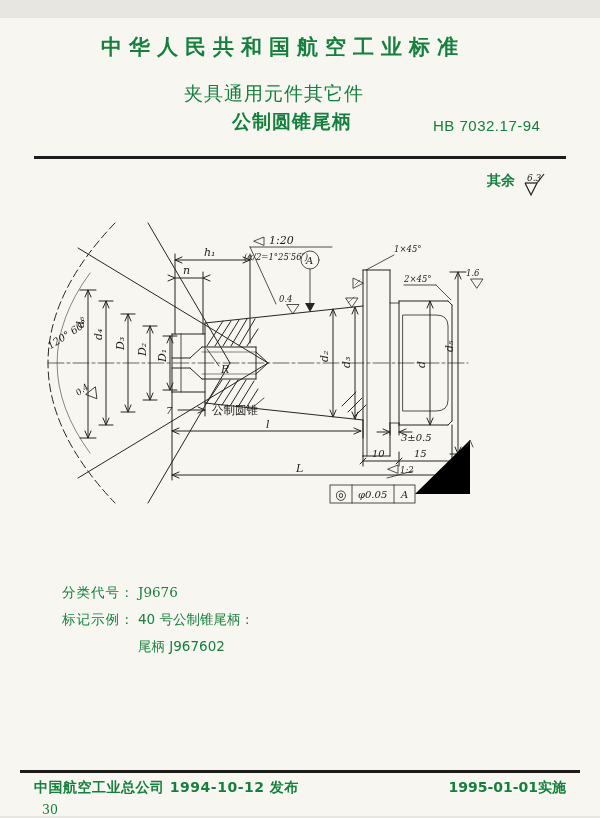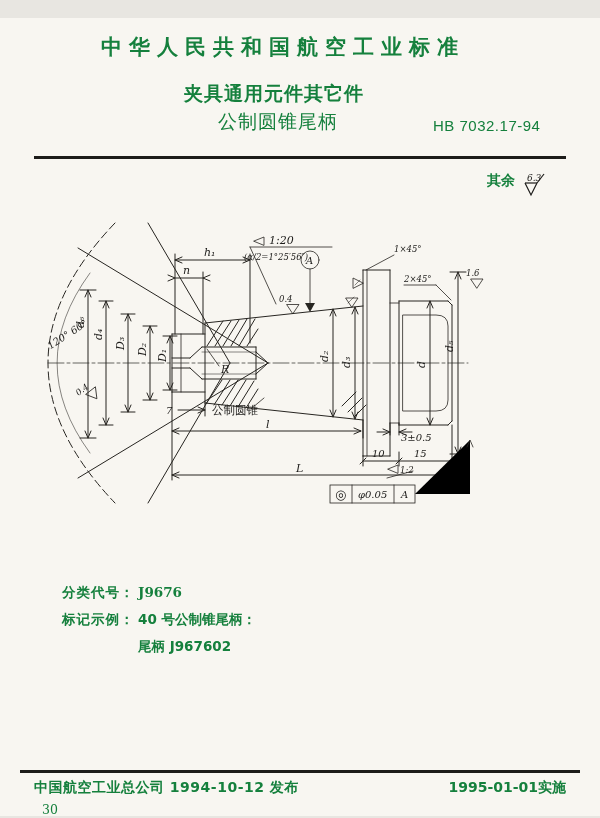"夹具通用元件其它件" .hdr-sub1 { font-weight: bold -> normal }
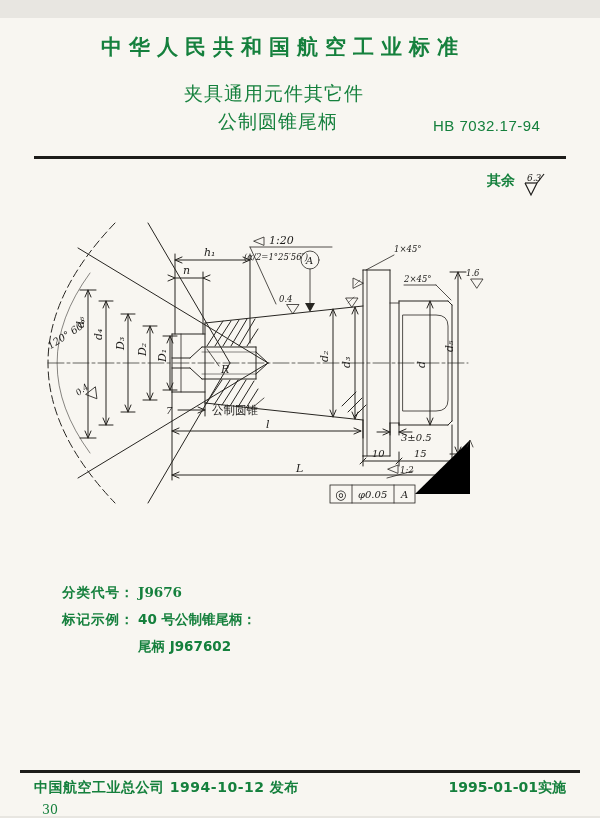"公制圆锥尾柄" .hdr-sub2 { font-weight: normal -> bold; left: 4px -> 18px }
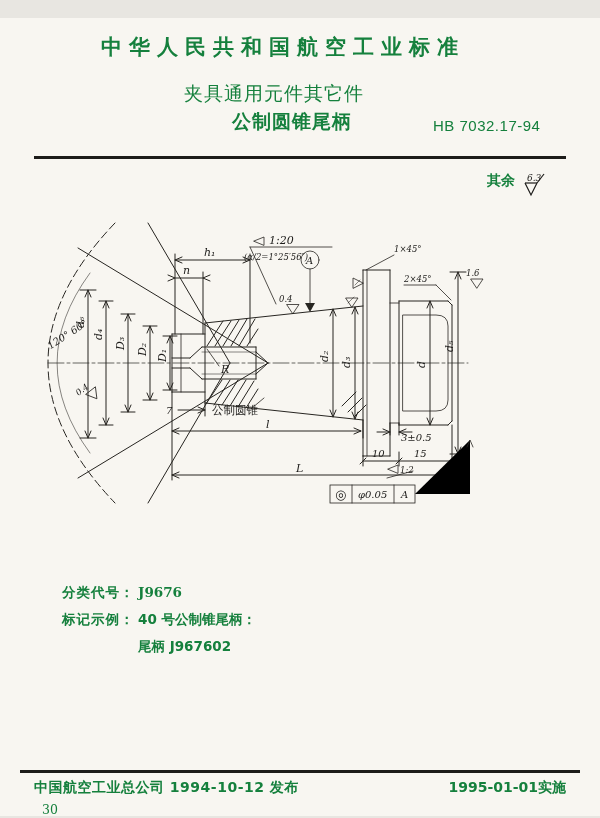"分类代号：" .info .row { font-weight: bold -> none }
